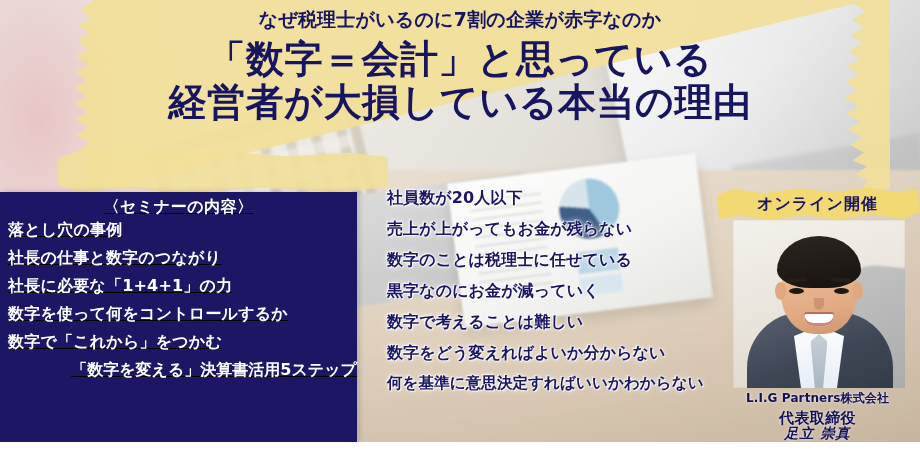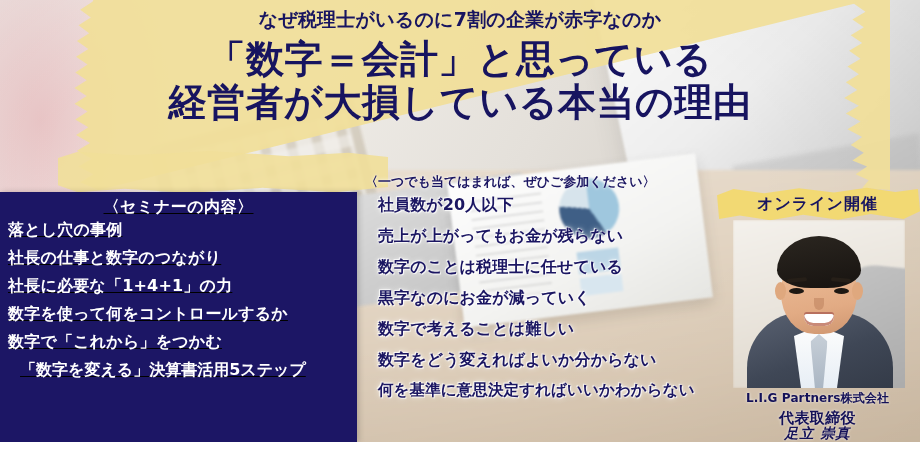"〈一つでも当てはまれば、ぜひご参加ください〉" div.checklist-lead { html: <div>〈一つでも当てはまれば、ぜひご参加ください〉</div> -> none }
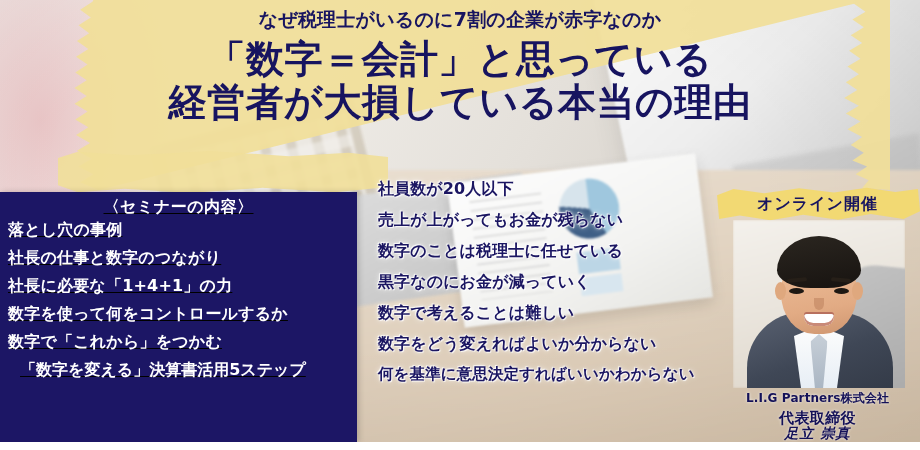"社員数が20人以下" .checklist-items { margin: 0 -> 9px }
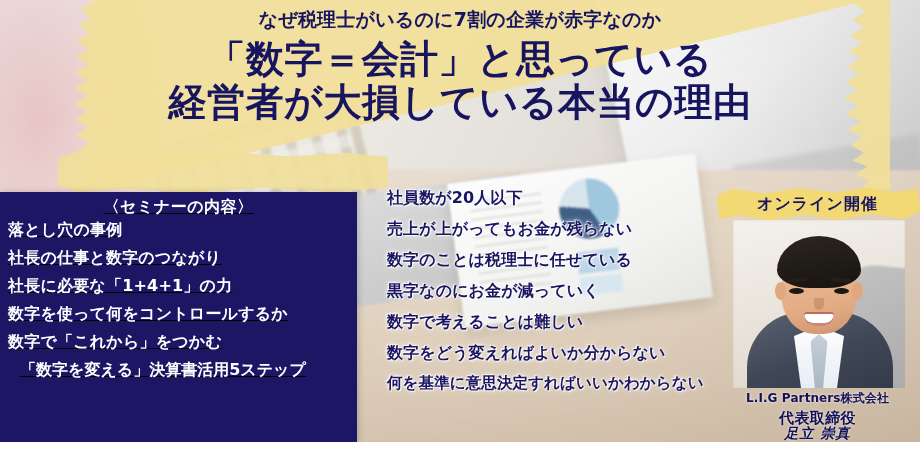"「数字を変える」決算書活用5ステップ" .contents-list li:last-child { text-align: none -> right }
